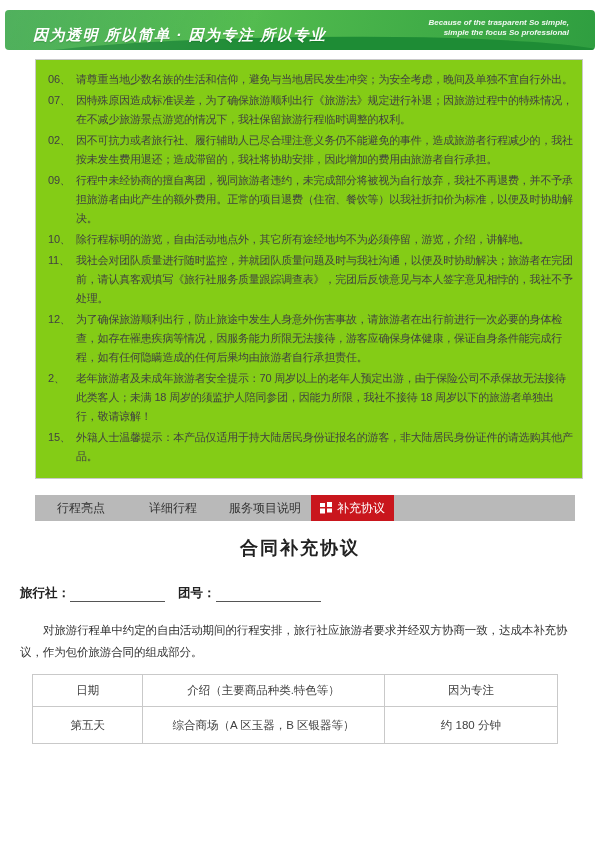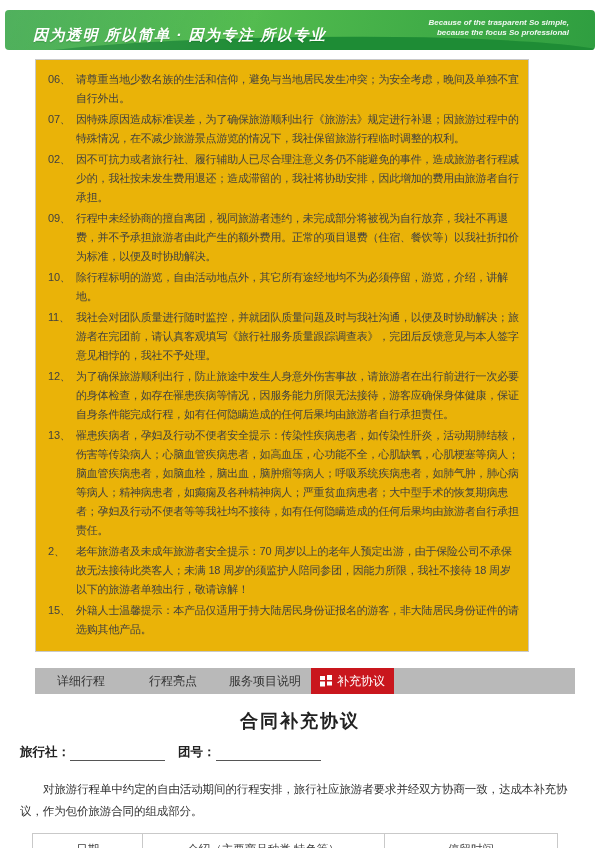"because the focus So professional" div { text: because -> simple }
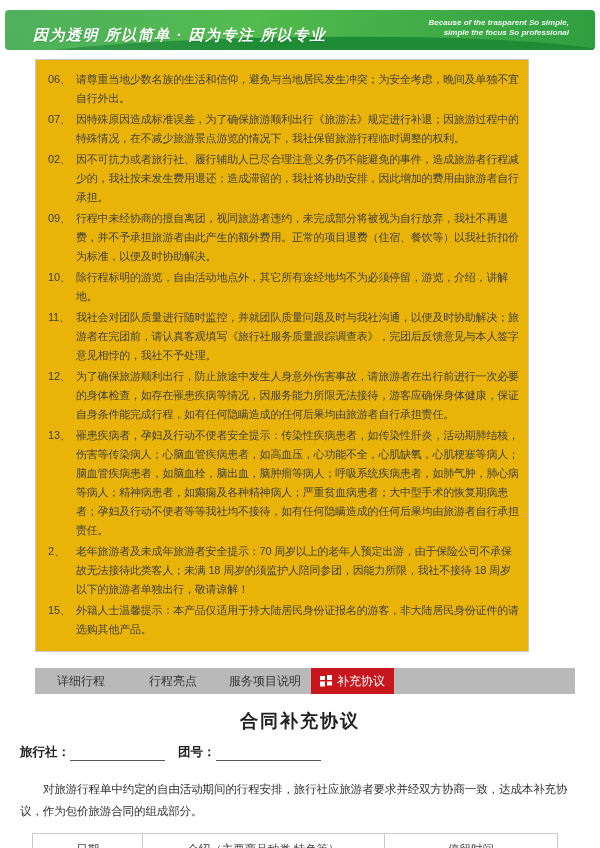"06、" .terms-box { background: #eab308 -> #84cc16; width: 494px -> 548px }
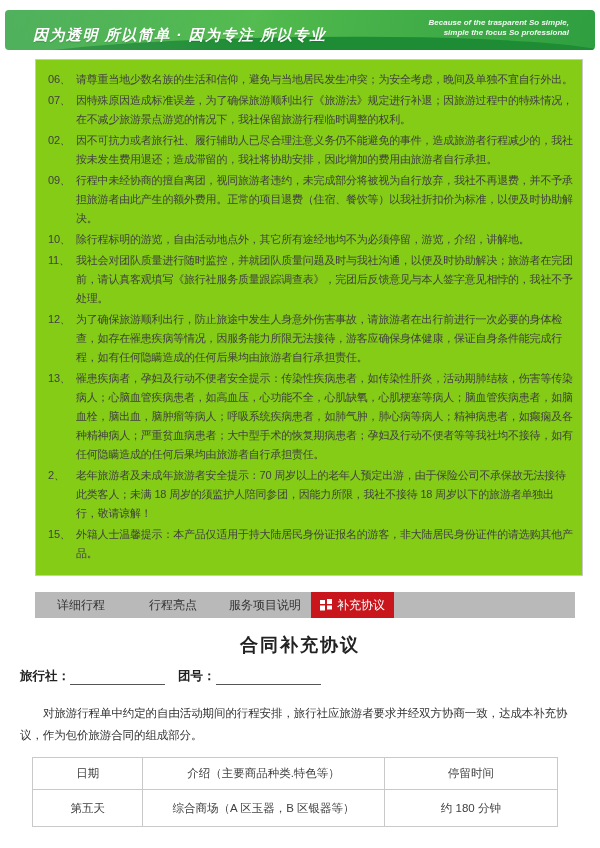"13、" div.term-item { html: <div> <span>13、</span> <span>罹患疾病者，孕妇及行动不便者安全提示：传染性疾病患者，如传染性肝炎，活动期肺结核，伤害等传染病人；心脑血管疾病患者，如高血压，心功能不全，心肌缺氧，心肌梗塞等病人；脑血管疾病患者，如脑血栓，脑出血，脑肿瘤等病人；呼吸系统疾病患者，如肺气肿，肺心病等病人；精神病患者，如癫痫及各种精神病人；严重贫血病患者；大中型手术的恢复期病患者；孕妇及行动不便者等等我社均不接待，如有任何隐瞒造成的任何后果均由旅游者自行承担责任。</span> </div> -> none }
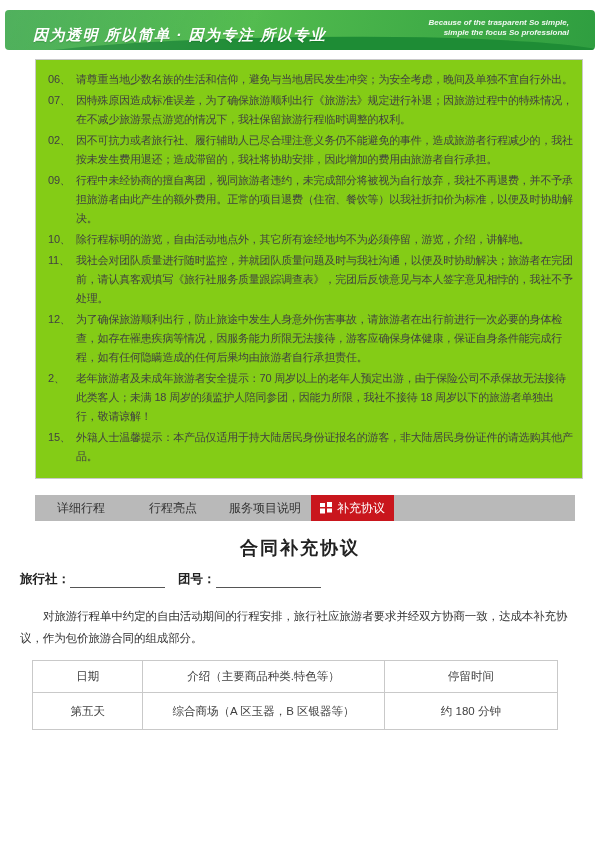"详细行程" div.tab { order: before "行程亮点" -> after "行程亮点" }
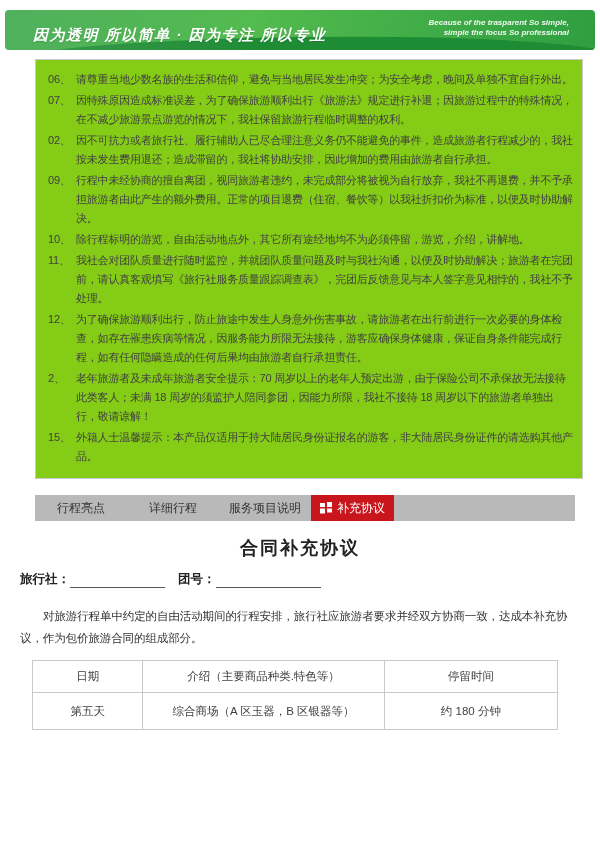"旅行社： 团号：" .agency-line { margin: 11px 20px 0 -> 25px 20px 0 }
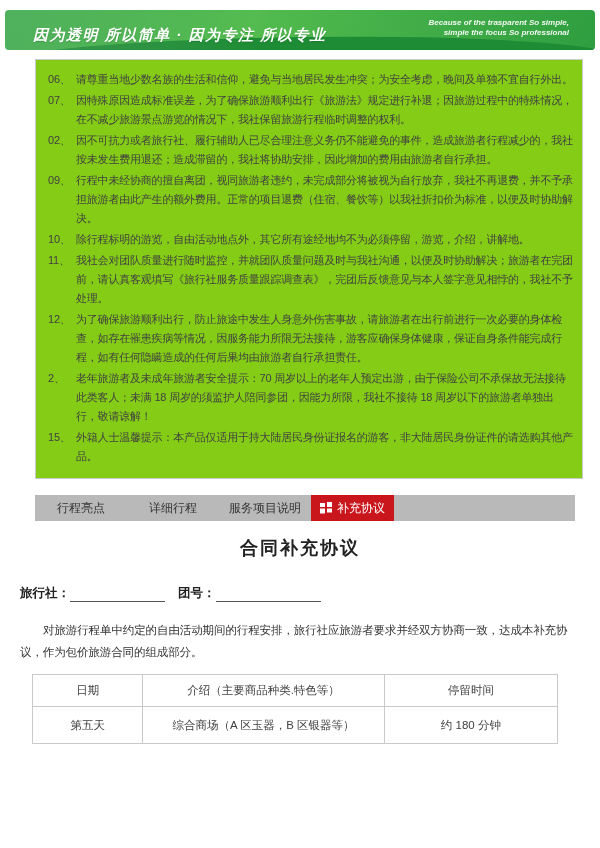"停留时间" th { text: 停留时间 -> 因为专注 }
